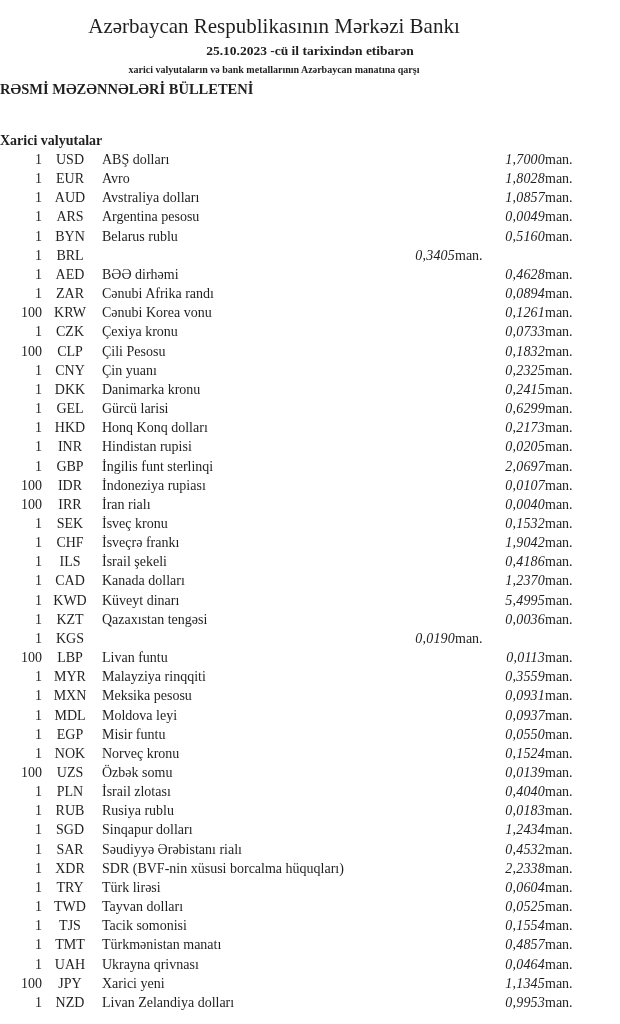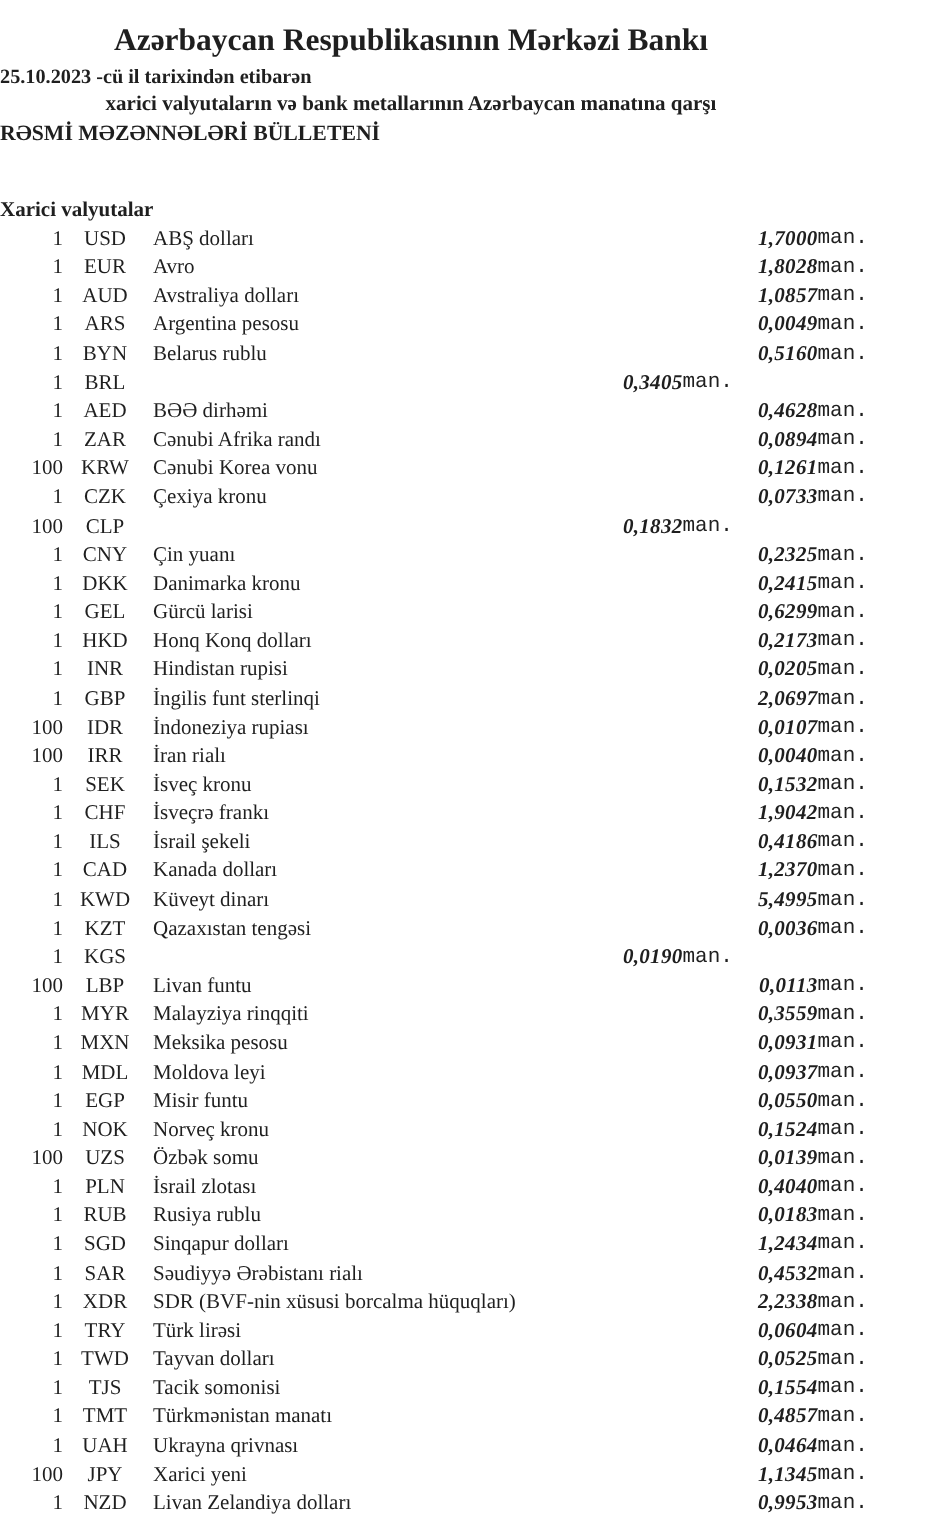"Azərbaycan Respublikasının Mərkəzi Bankı" .bank-title { font-weight: bold -> normal }
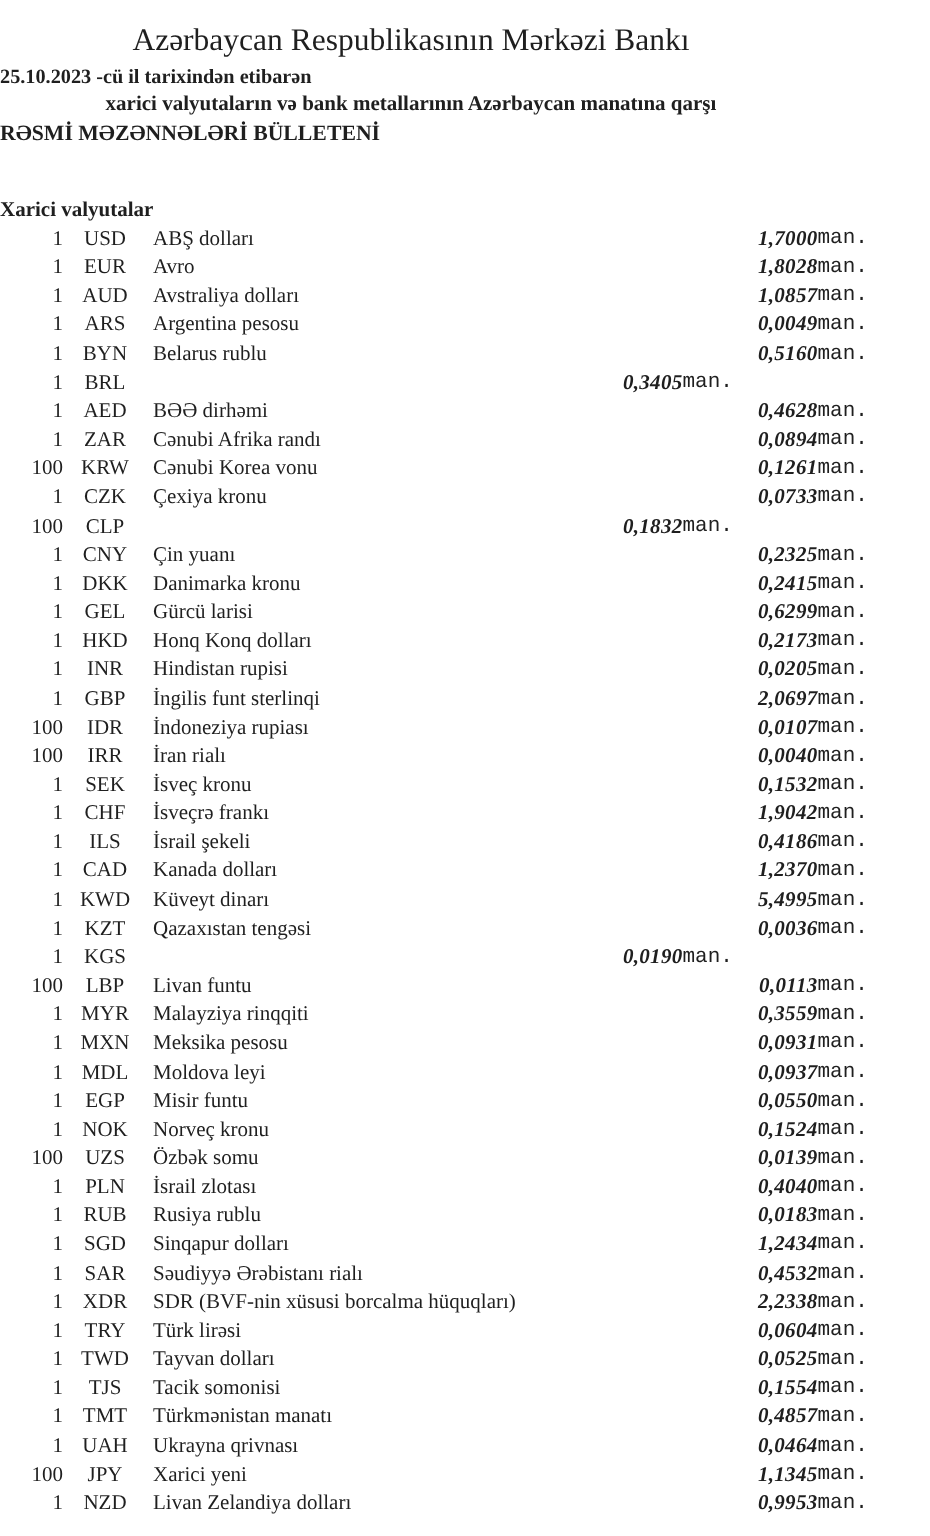"25.10.2023 -cü il tarixindən etibarən" .date-line { text-align: left -> center }
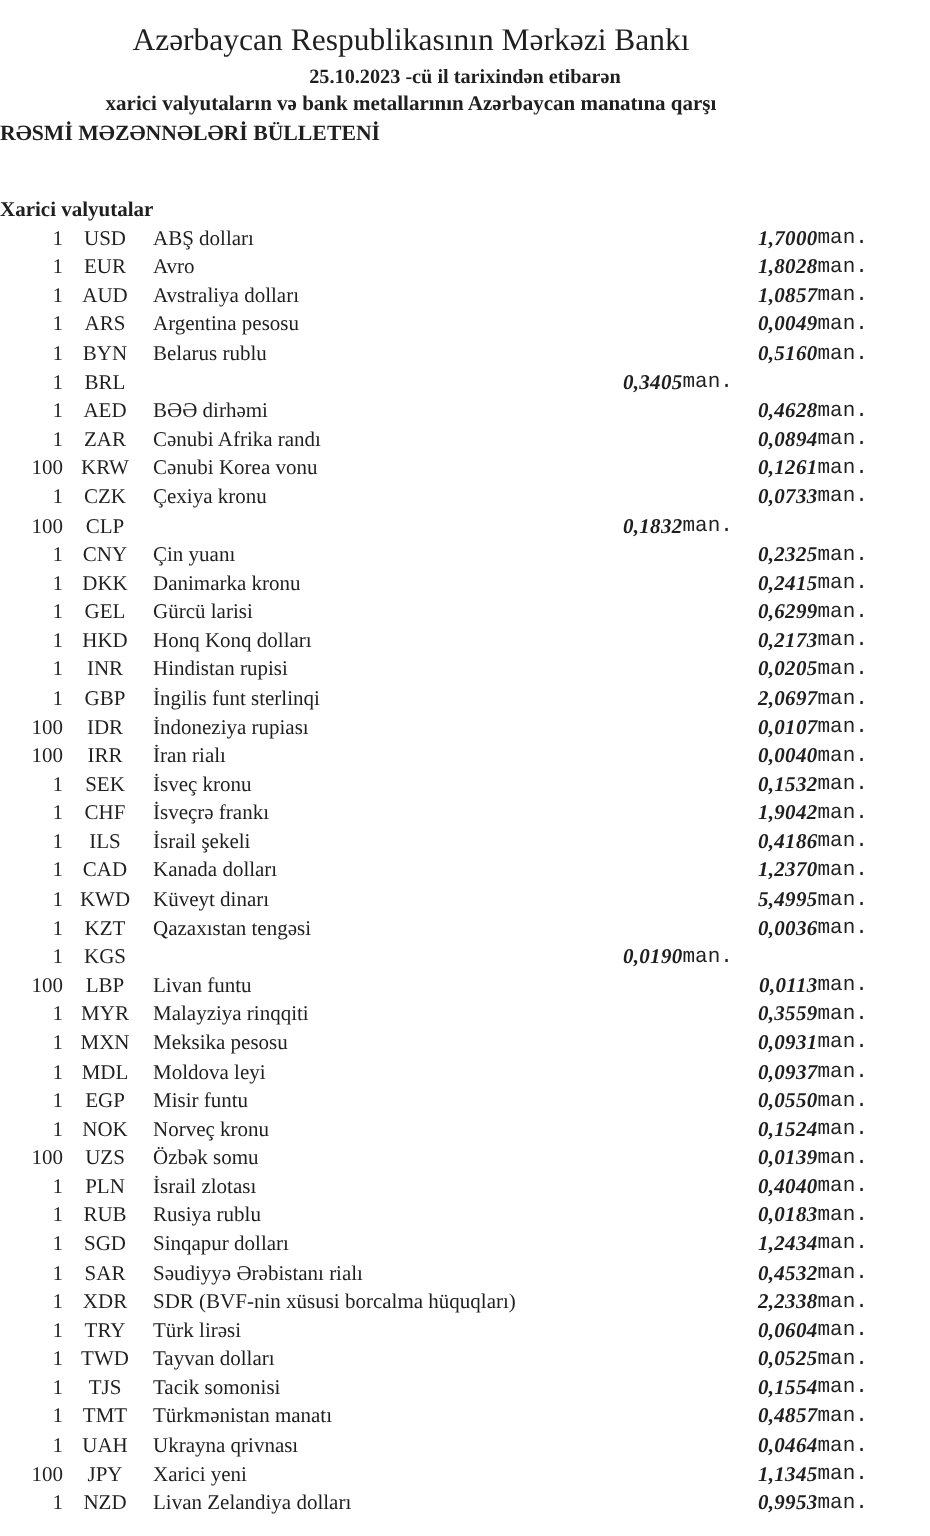"xarici valyutaların və bank metallarının" .subject-line { font-size: 14px -> 10px }
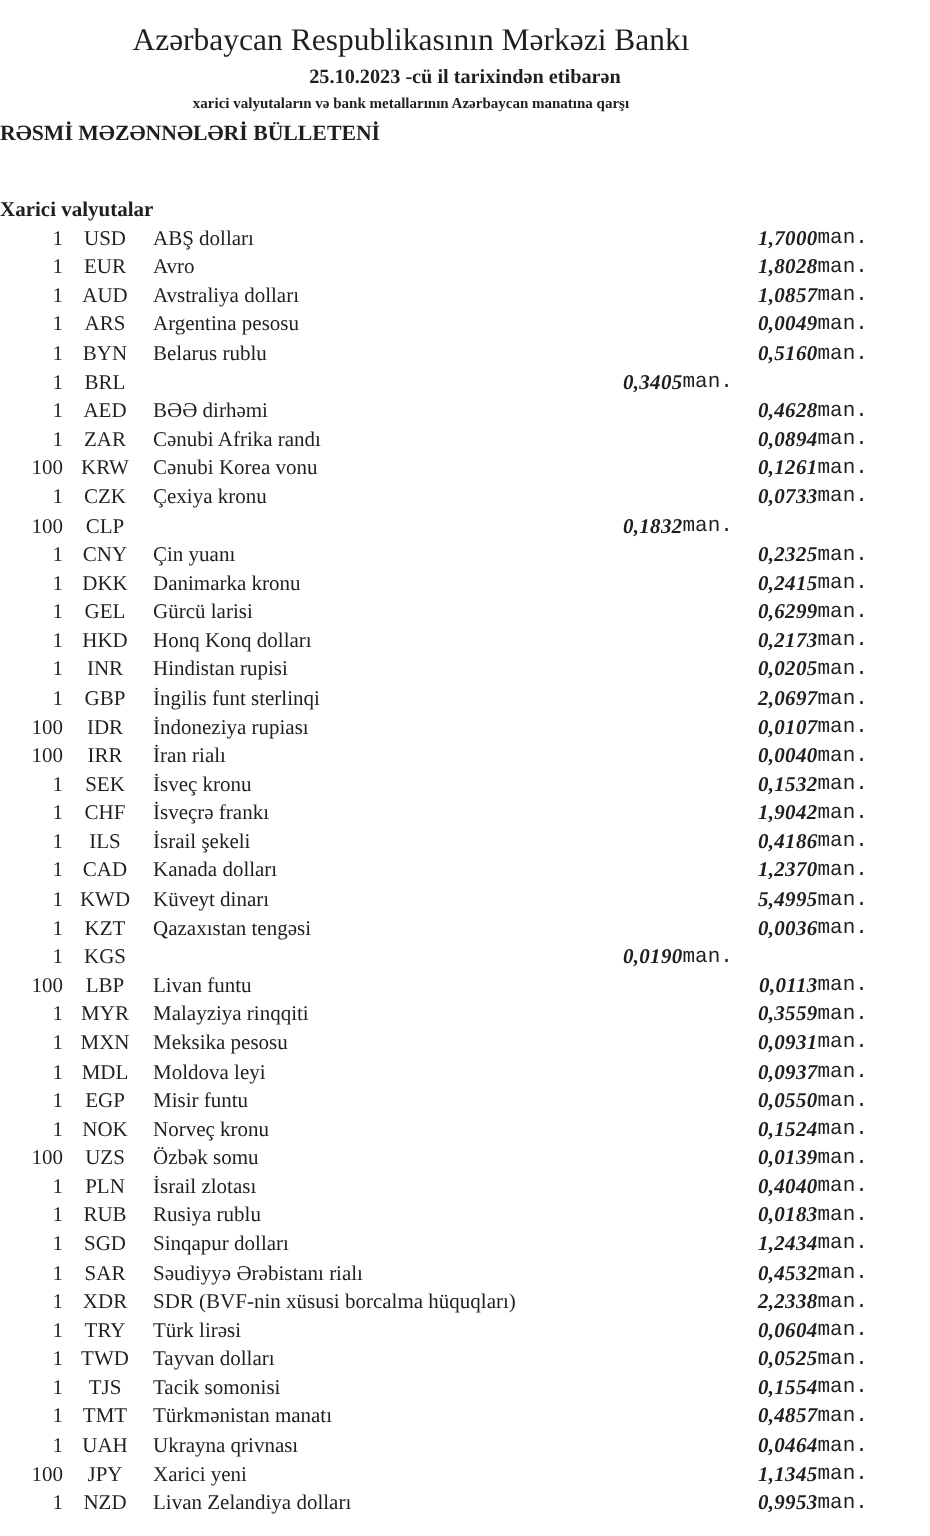"1,7000" .rate { font-weight: bold -> normal }
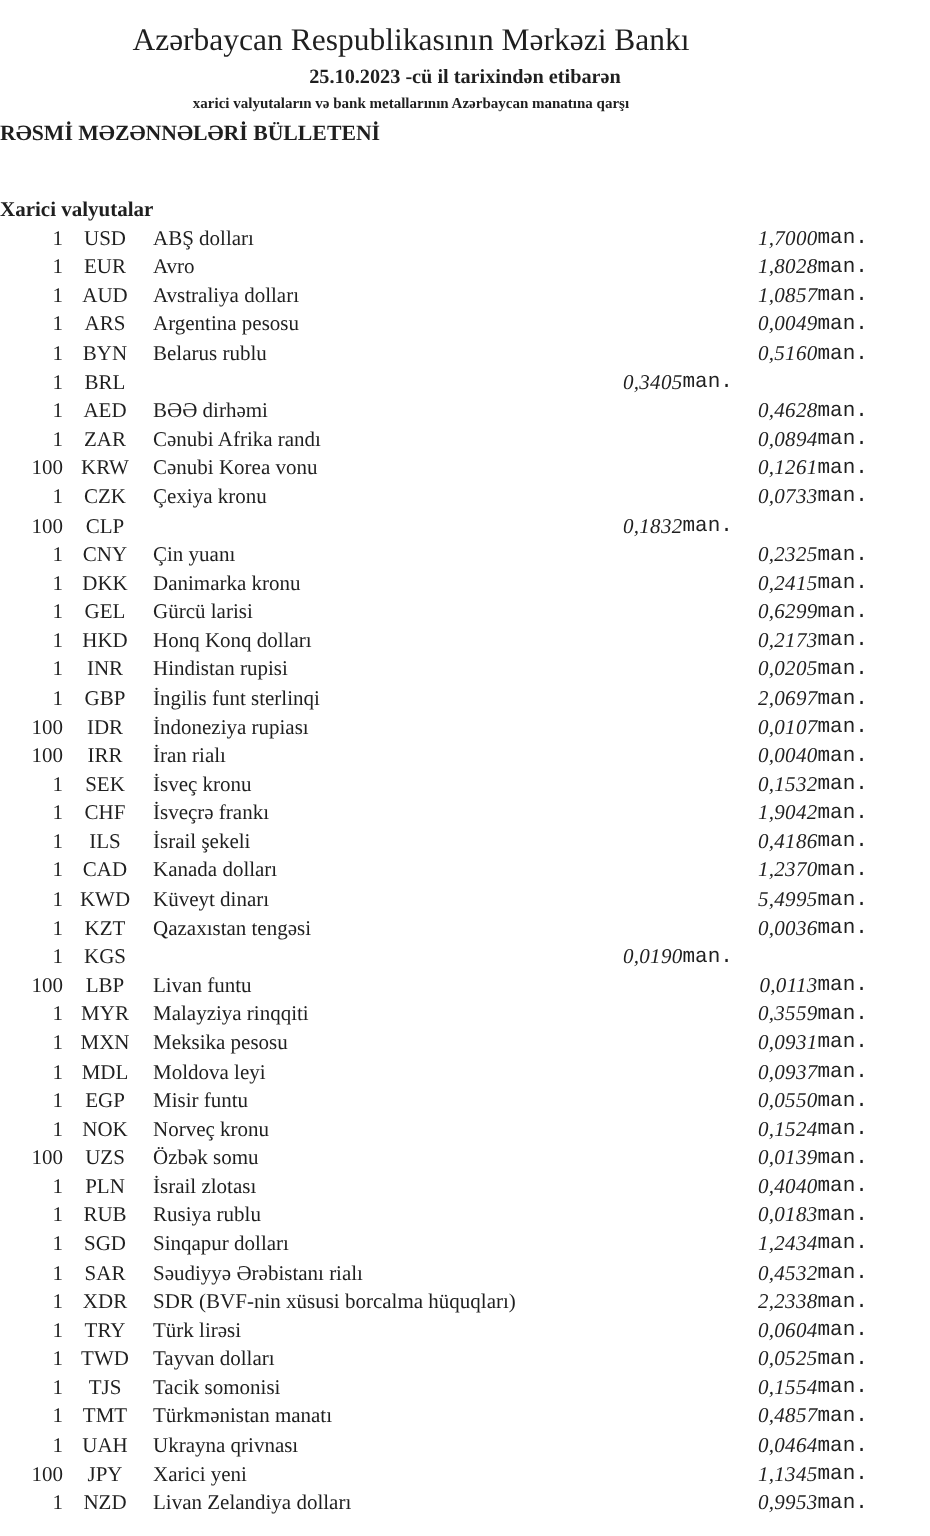"man." .unit { font-family: Liberation Mono, monospace -> none }
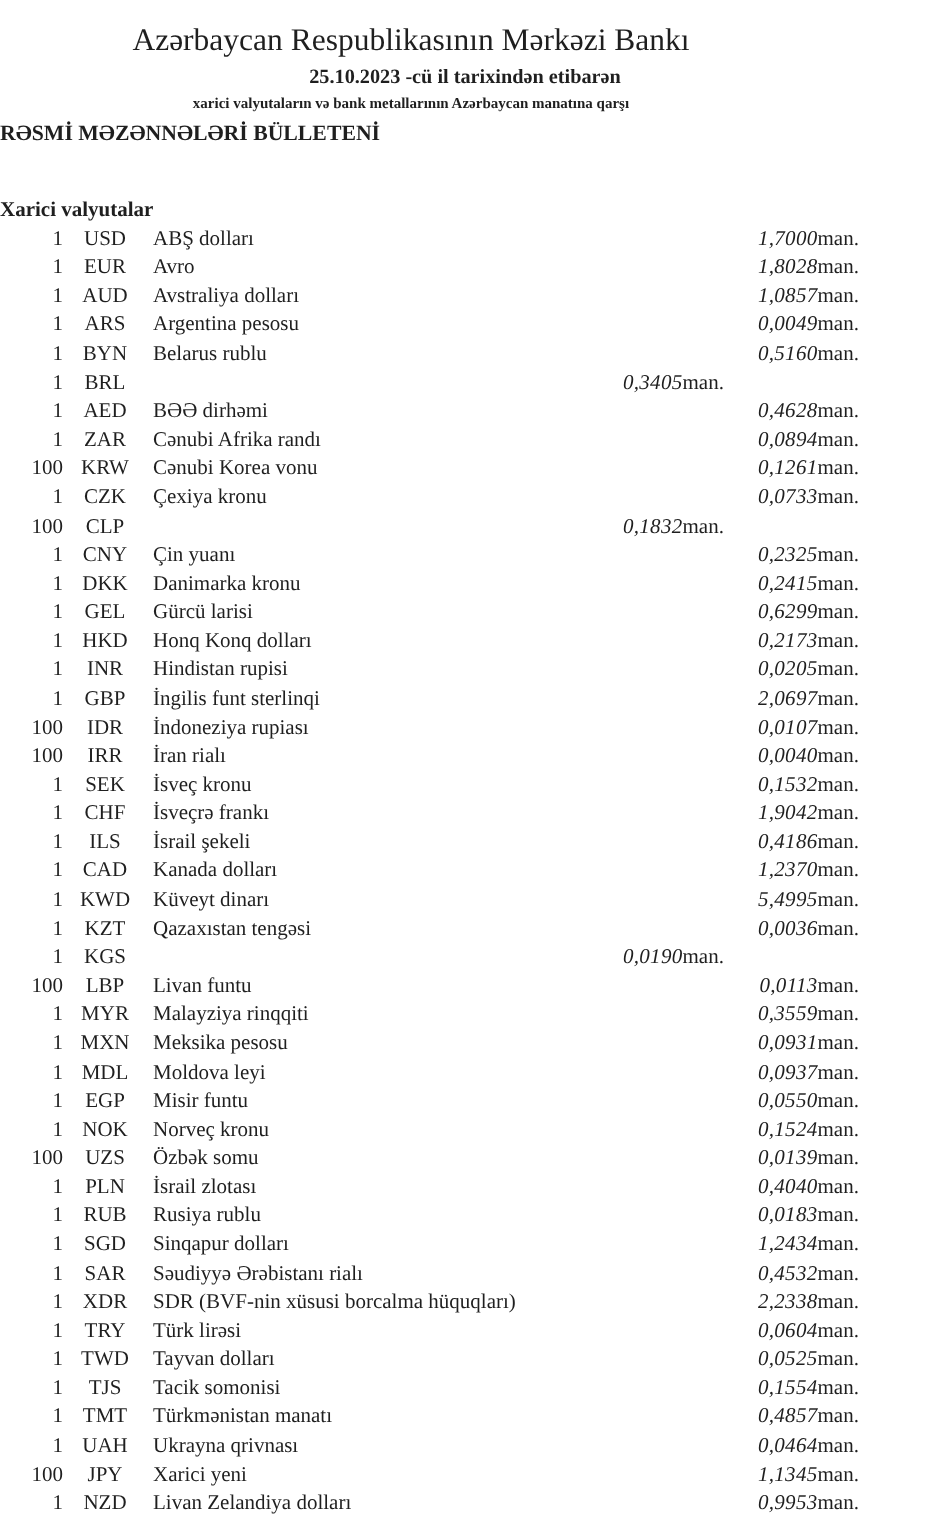"Çili Pesosu" span.name { html: none -> <span>Çili Pesosu</span> }
